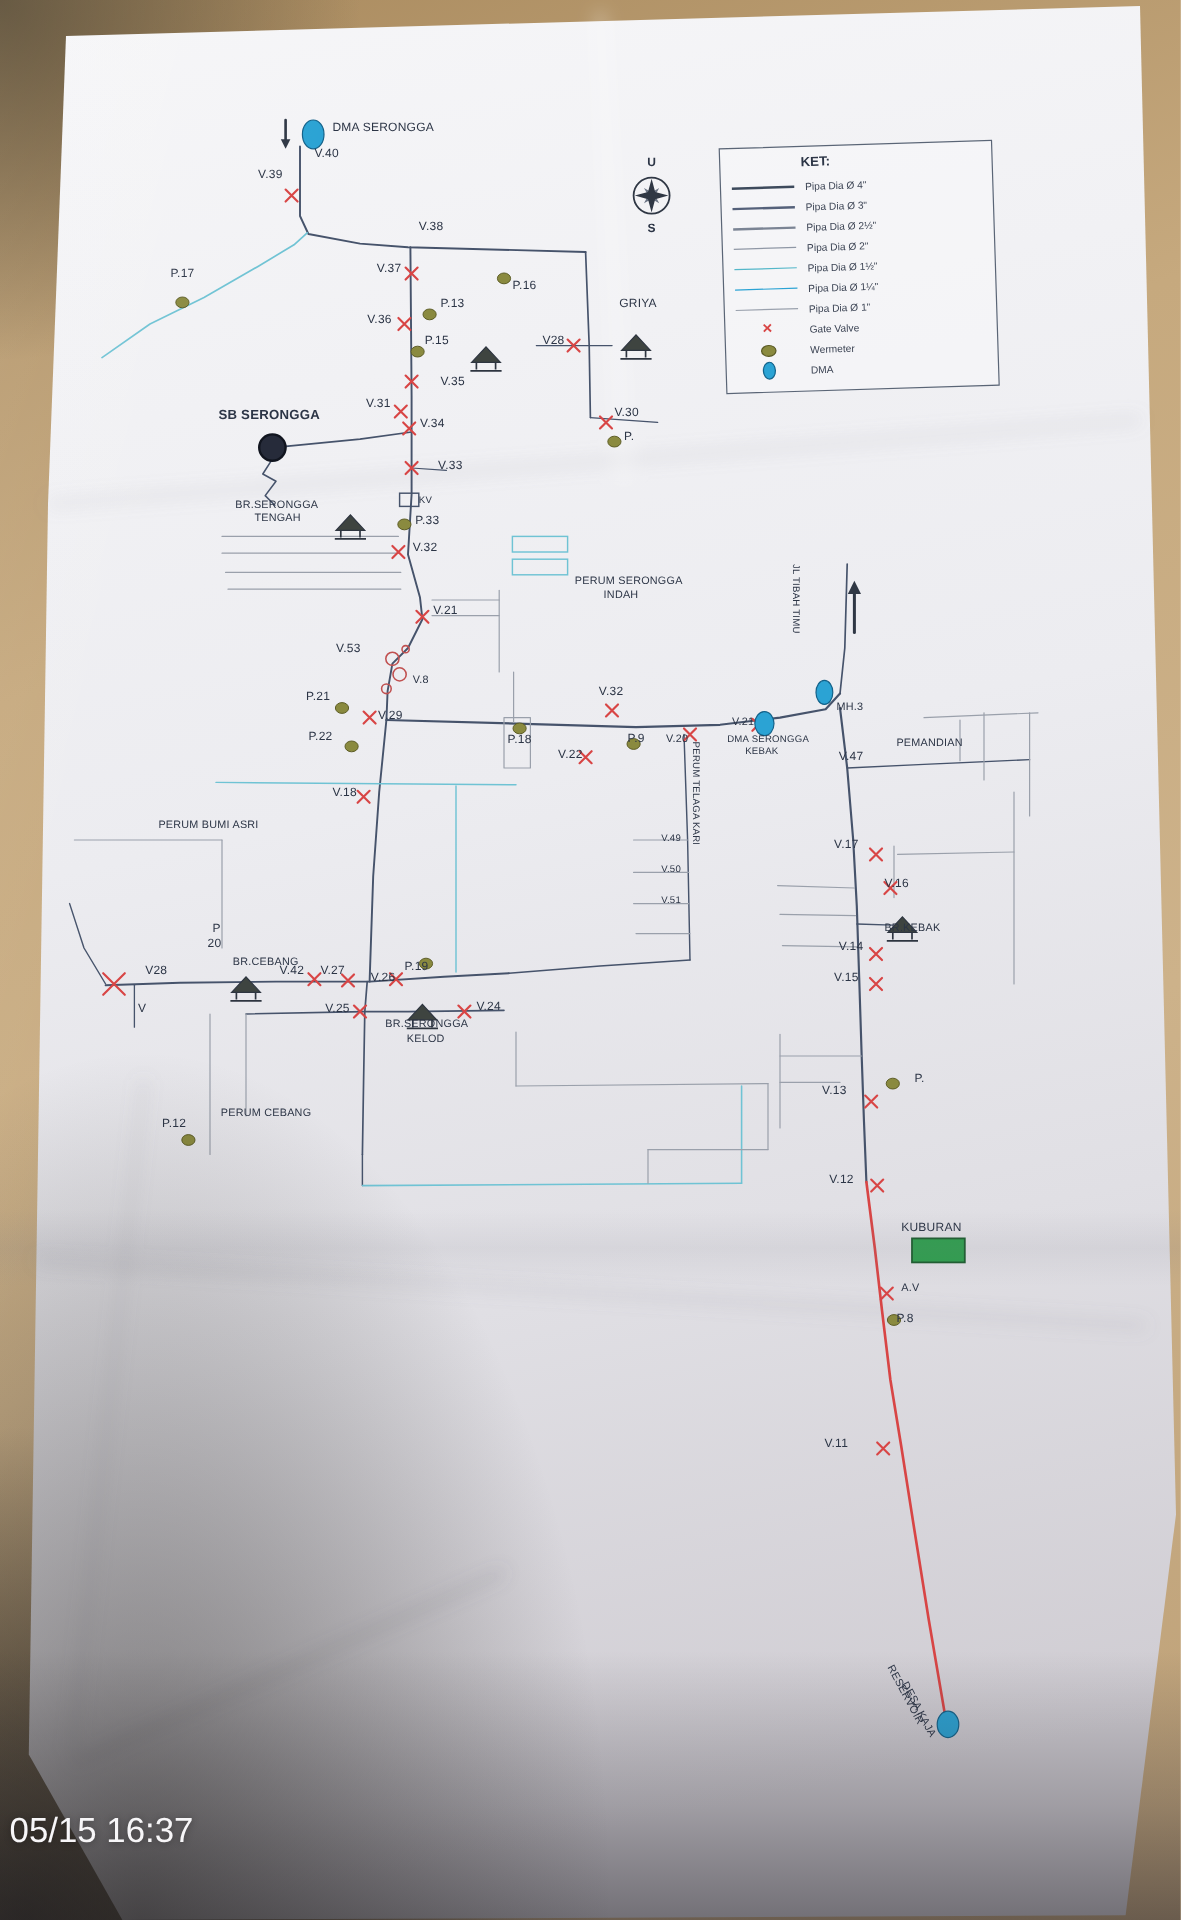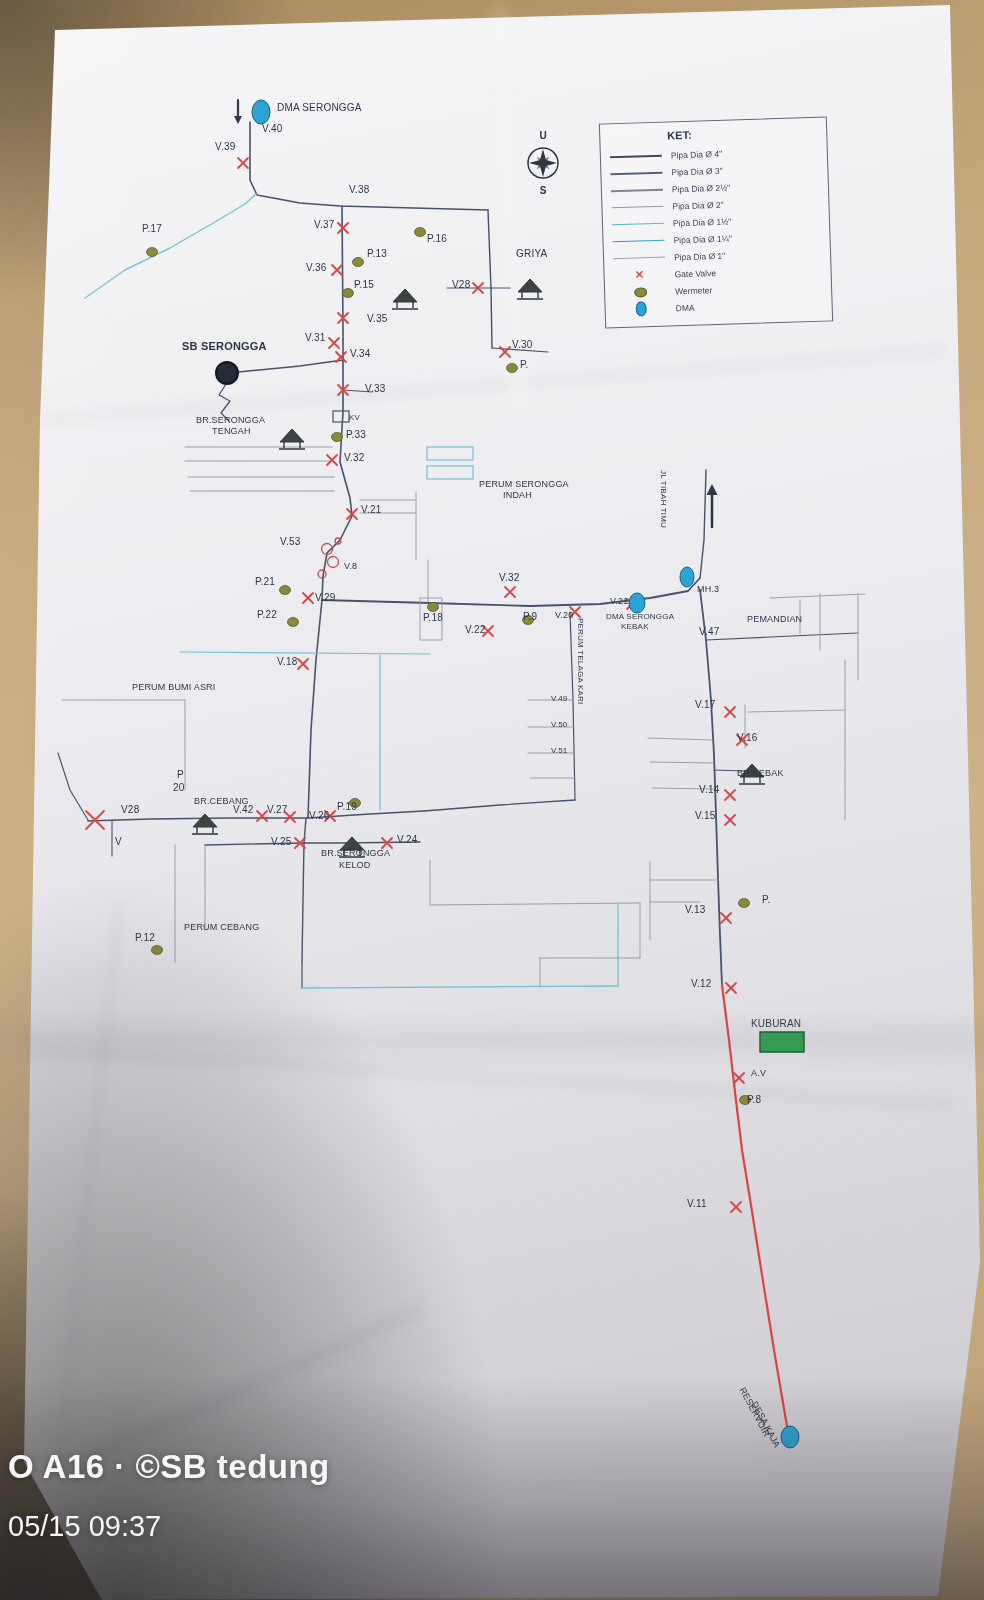"O A16 · ©SB tedung" div.watermark { html: <div>O A16 · ©SB tedung</div> -> none }
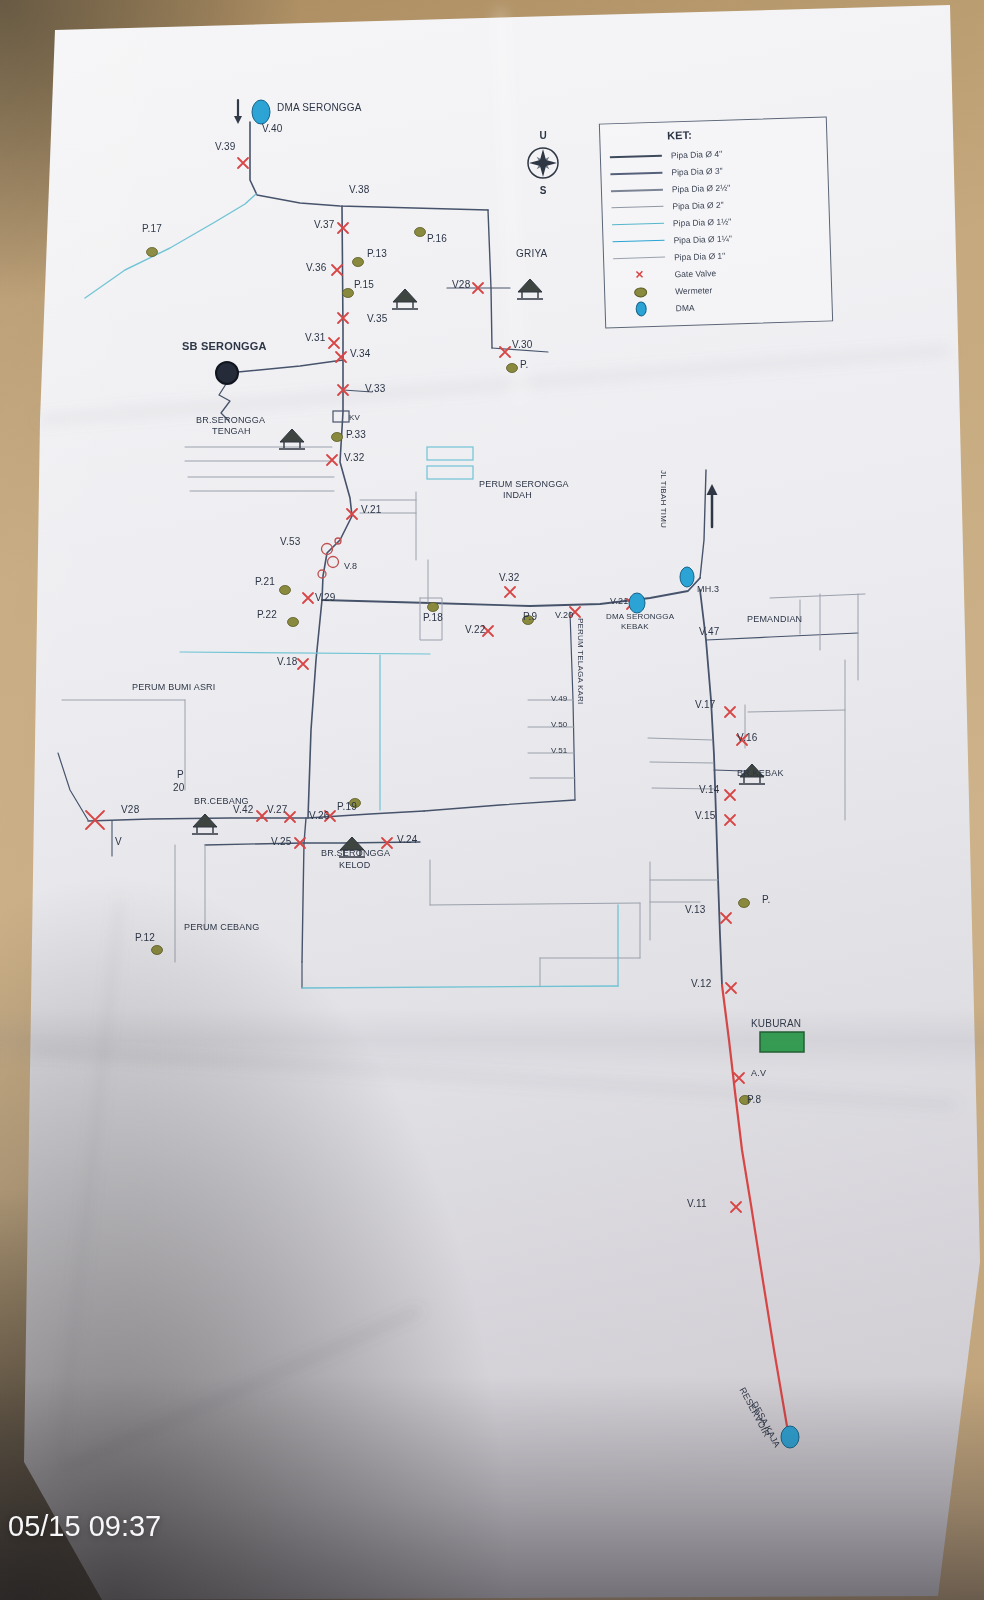"05/15 09:37" div.watermark { text: 09:37 -> 16:37 }
